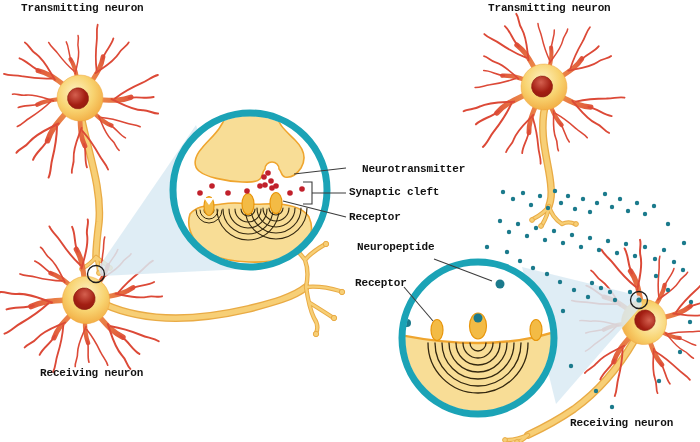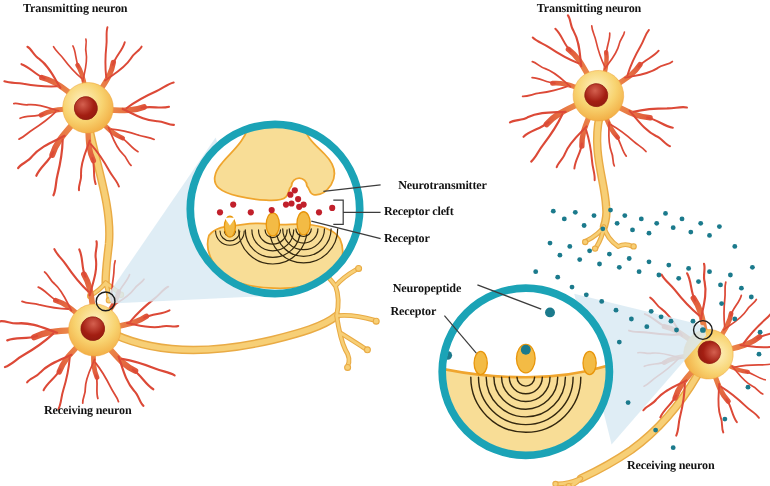"Transmitting neuron" #stage { font-family: Liberation Serif, serif -> Liberation Mono, monospace }
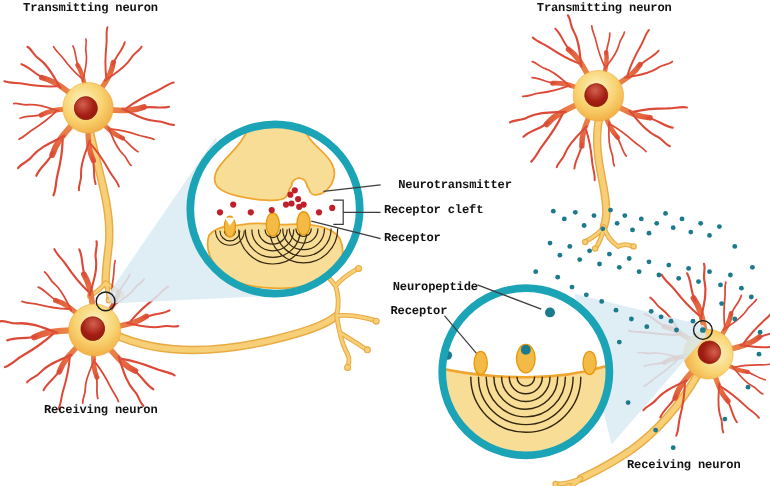"Receptor cleft" div.lbl { text: Receptor -> Synaptic }
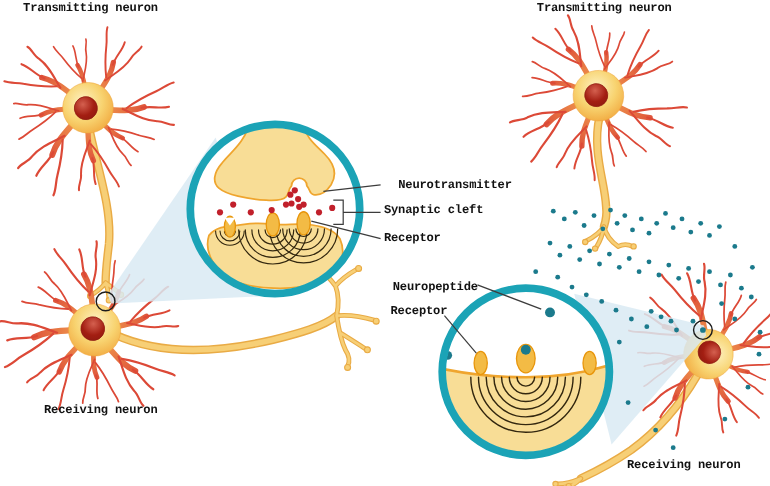"Neuropeptide" div.lbl { top: 256px -> 241px }
